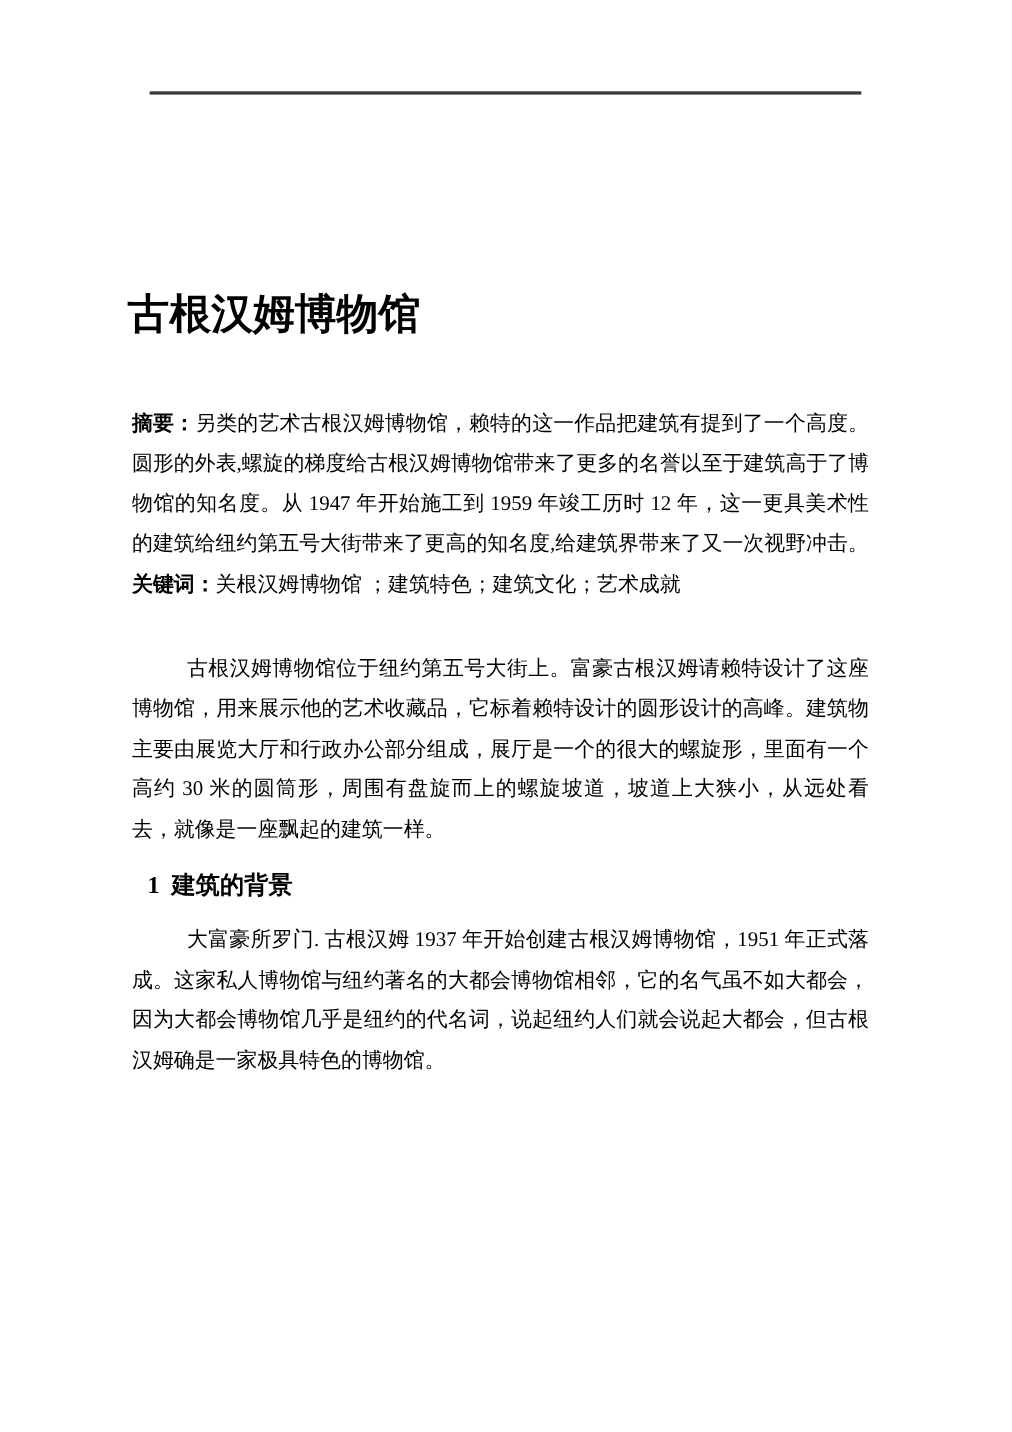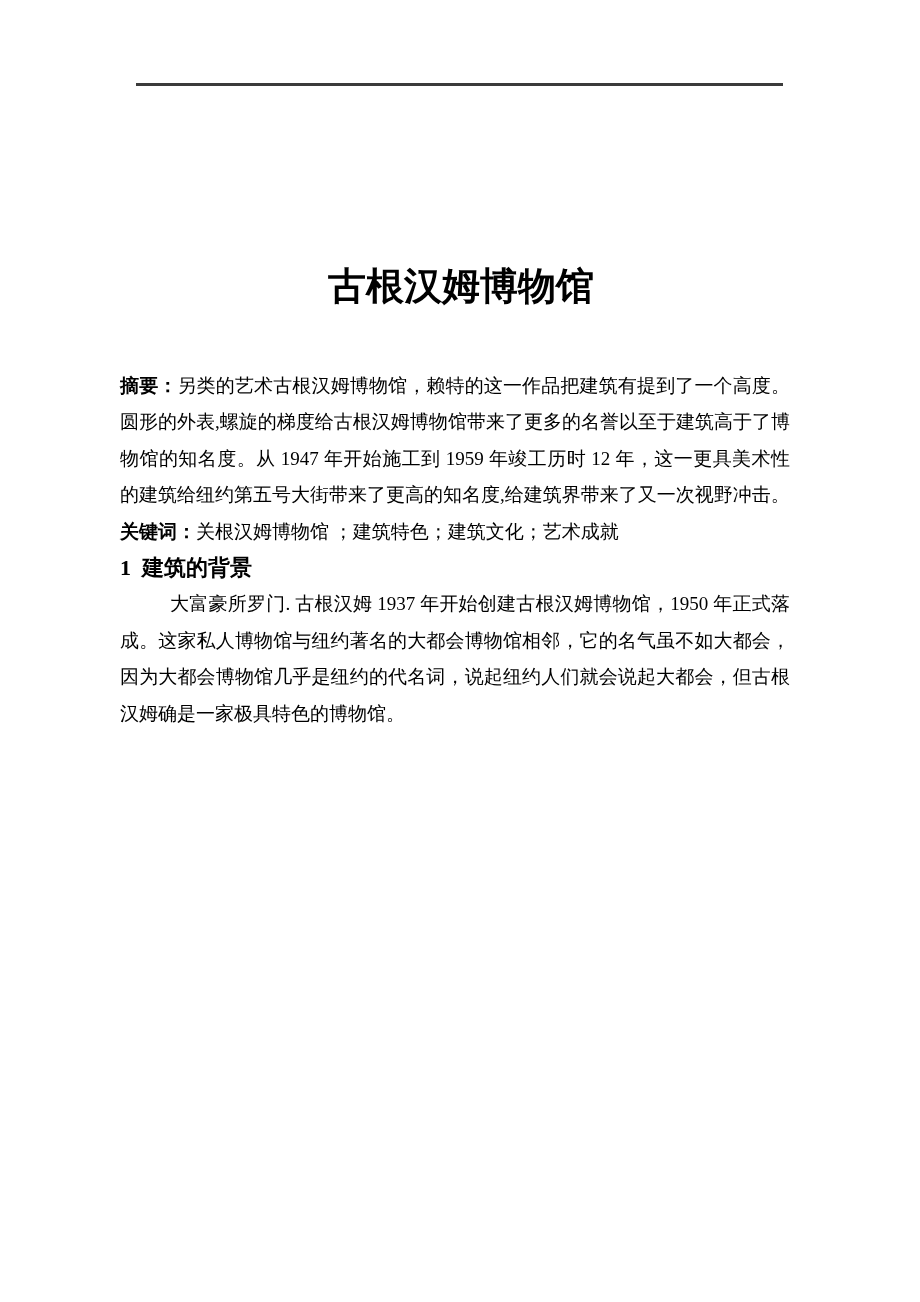"古根汉姆博物馆" .doc-title { left: 126px -> 116px; text-align: center -> none }
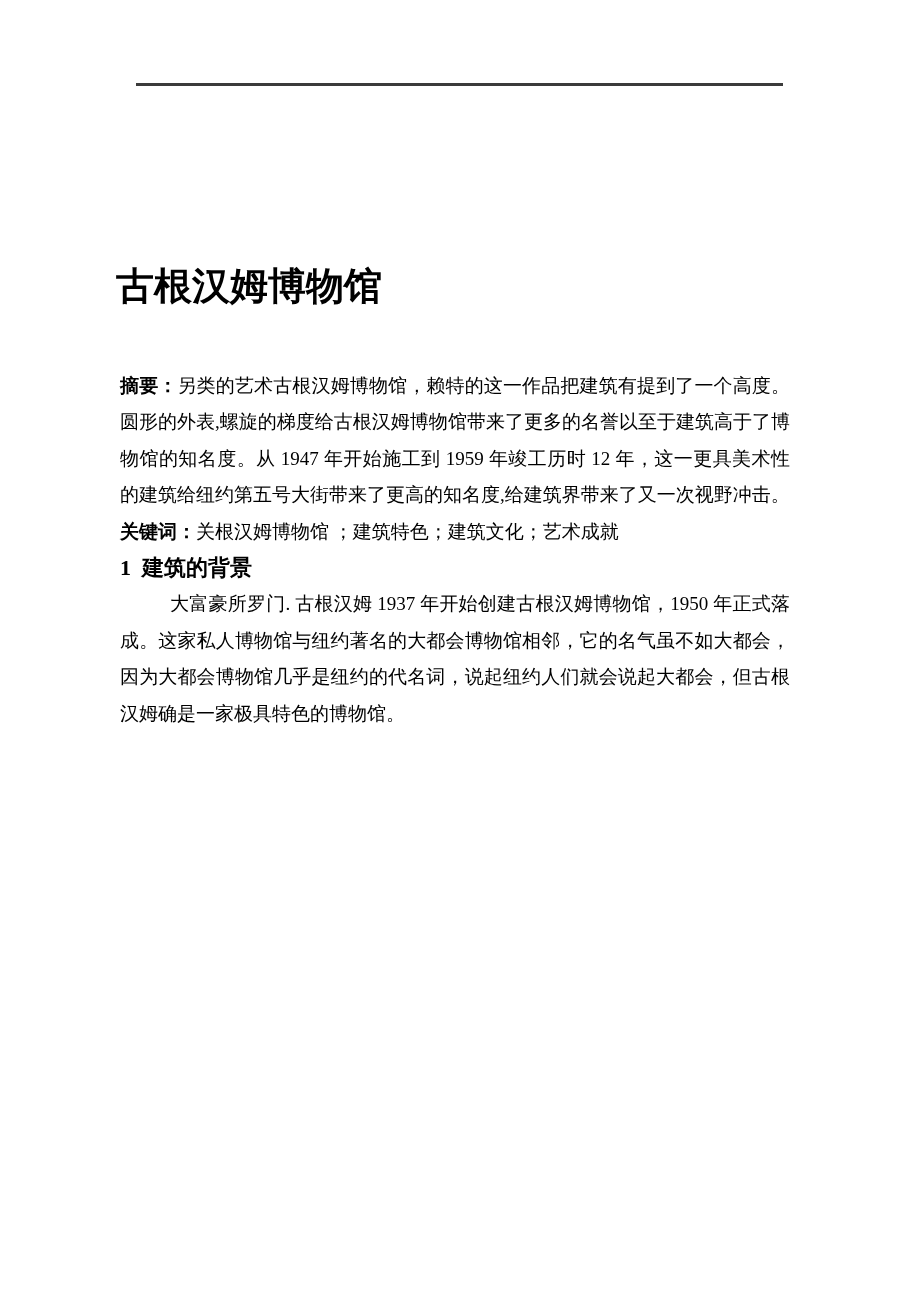"古根汉姆博物馆位于纽约第五号大街上。富豪古根汉姆请赖特设计了这座博物馆，用来展示" p.para-indent { html: none -> <p>古根汉姆博物馆位于纽约第五号大街上。富豪古根汉姆请赖特设计了这座博物馆，用来展示他的艺术收藏品，它标着赖特设计的圆形设计的高峰。建筑物主要由展览大厅和行政办公部分组成，展厅是一个的很大的螺旋形，里面有一个高约 30 米的圆筒形，周围有盘旋而上的螺旋坡道，坡道上大狭小，从远处看去，就像是一座飘起的建筑一样。</p> }
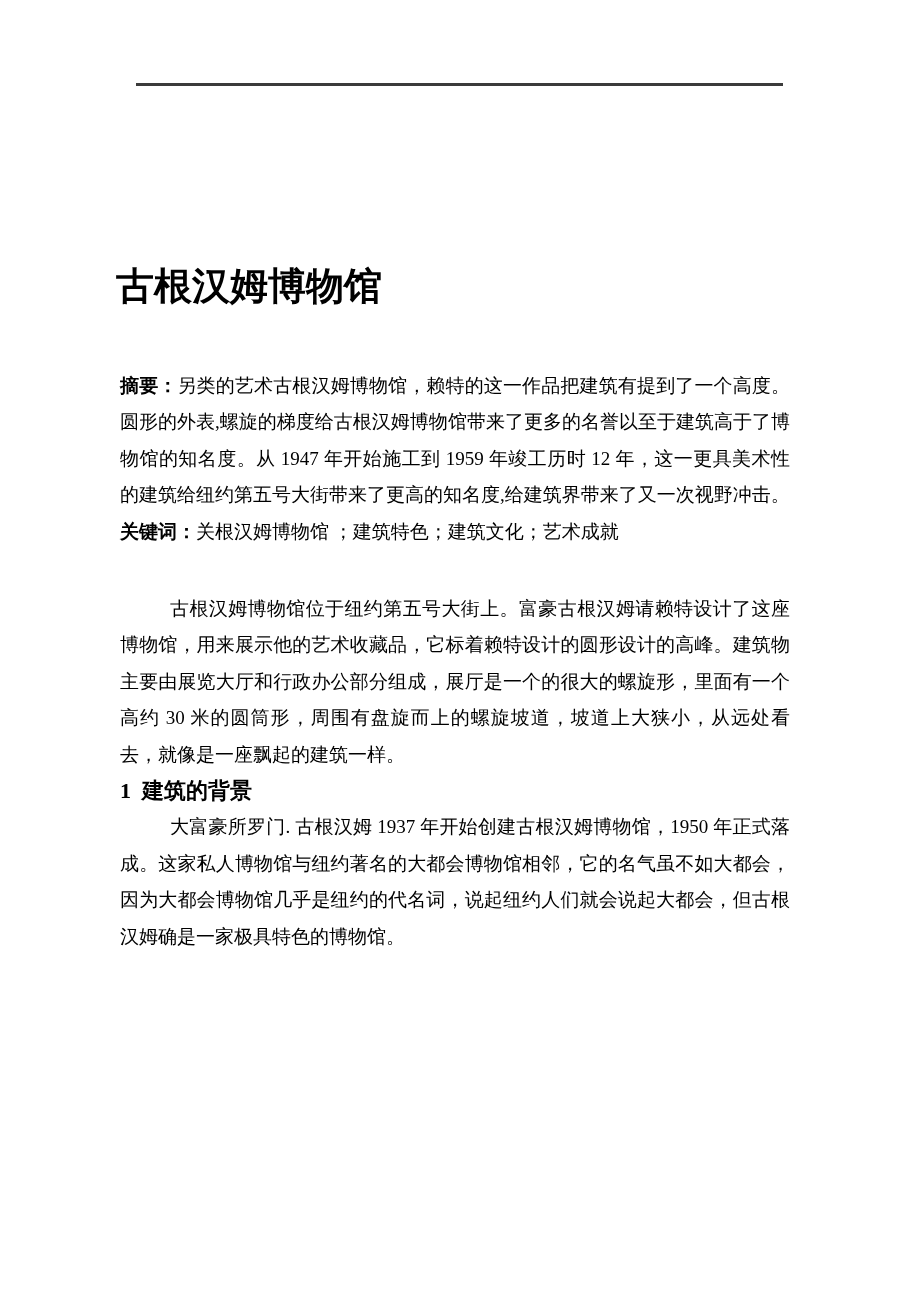"1 建筑的背景" .section-heading { margin: 0 -> 14px }
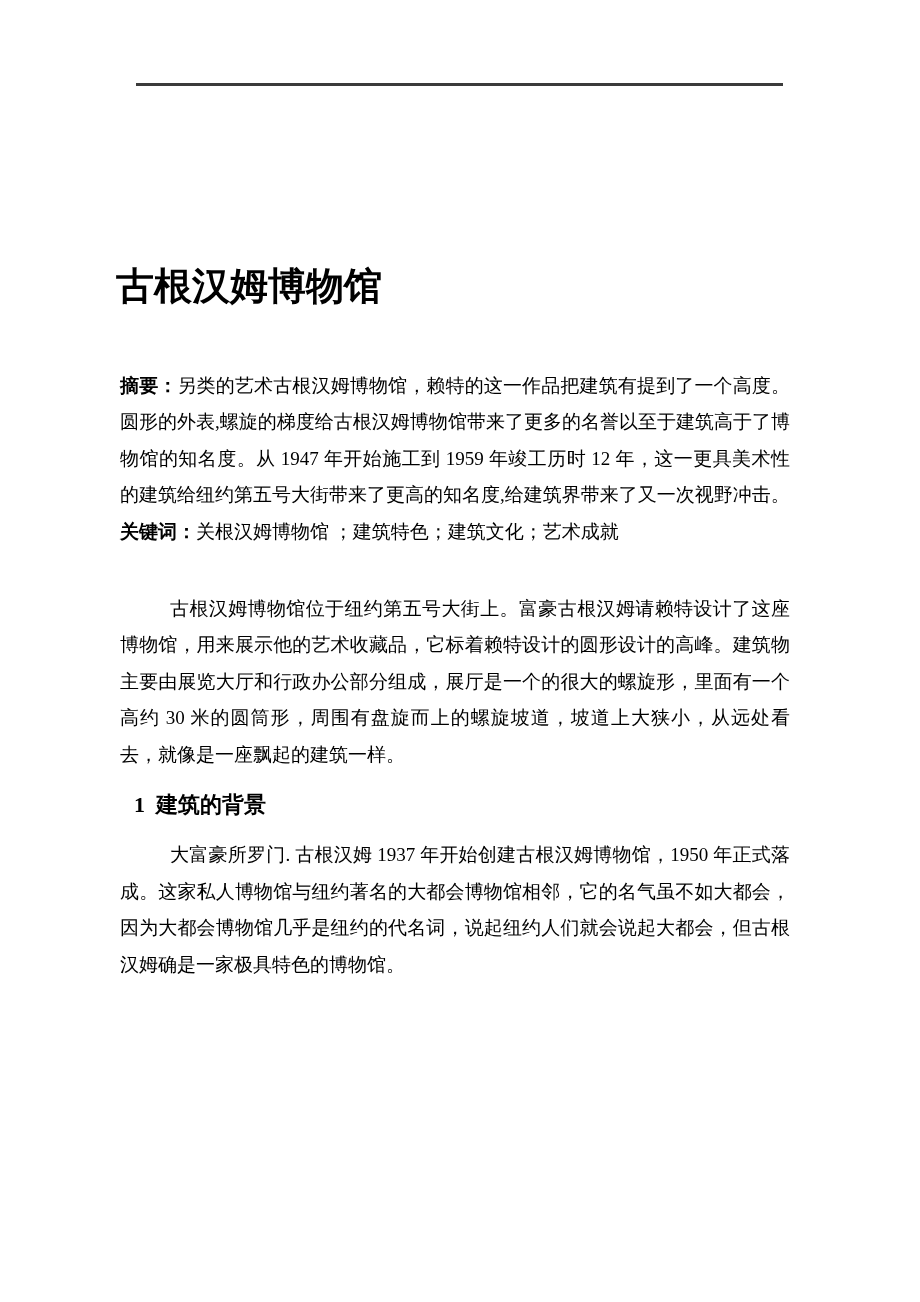"大富豪所罗门. 古根汉姆 1937 年开始创建古根汉姆博物馆，1950" p.para-indent { text: 1950 -> 1951 }
